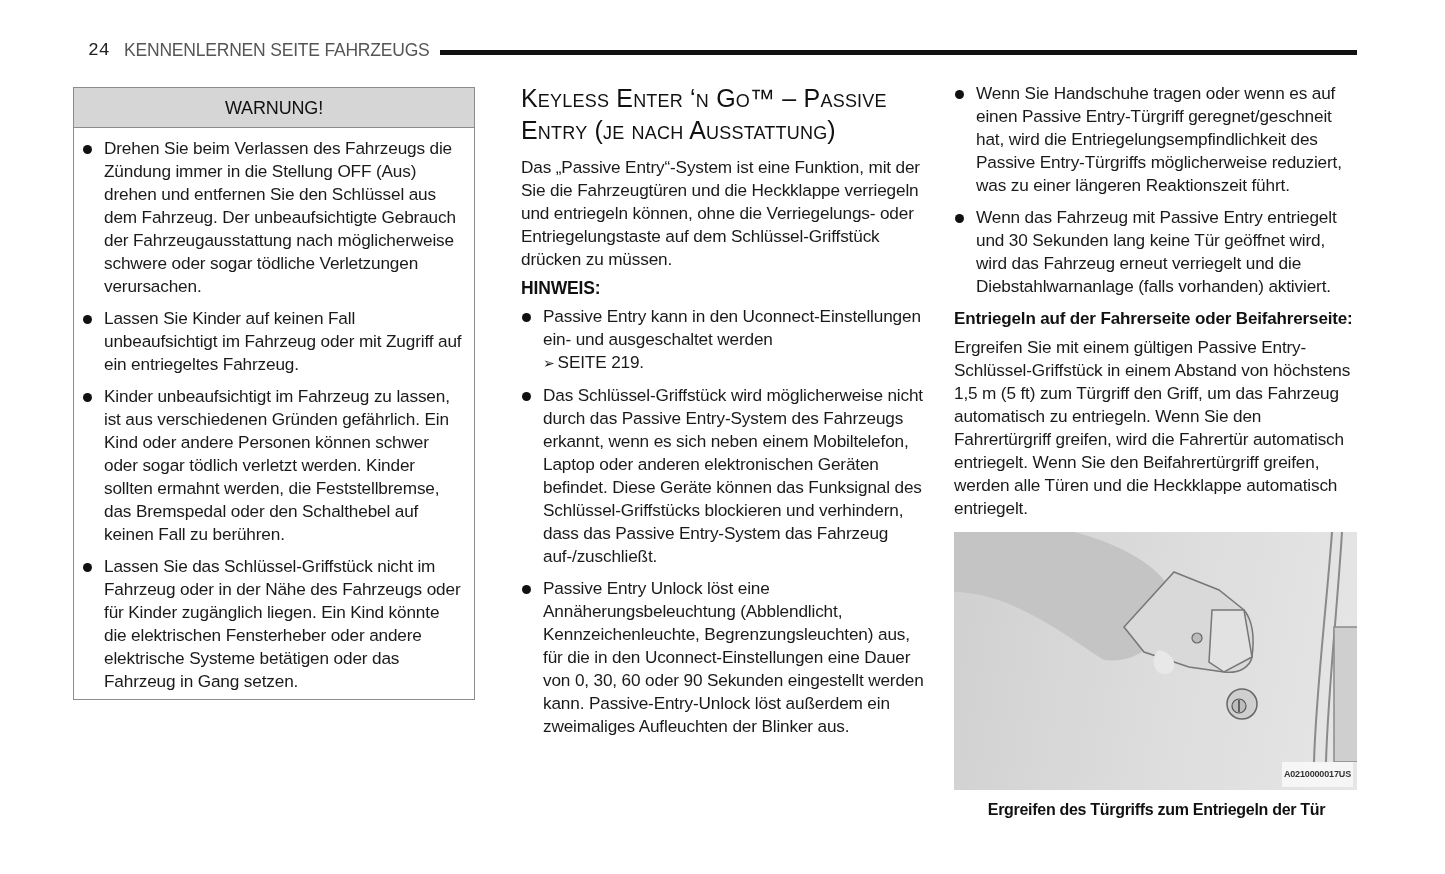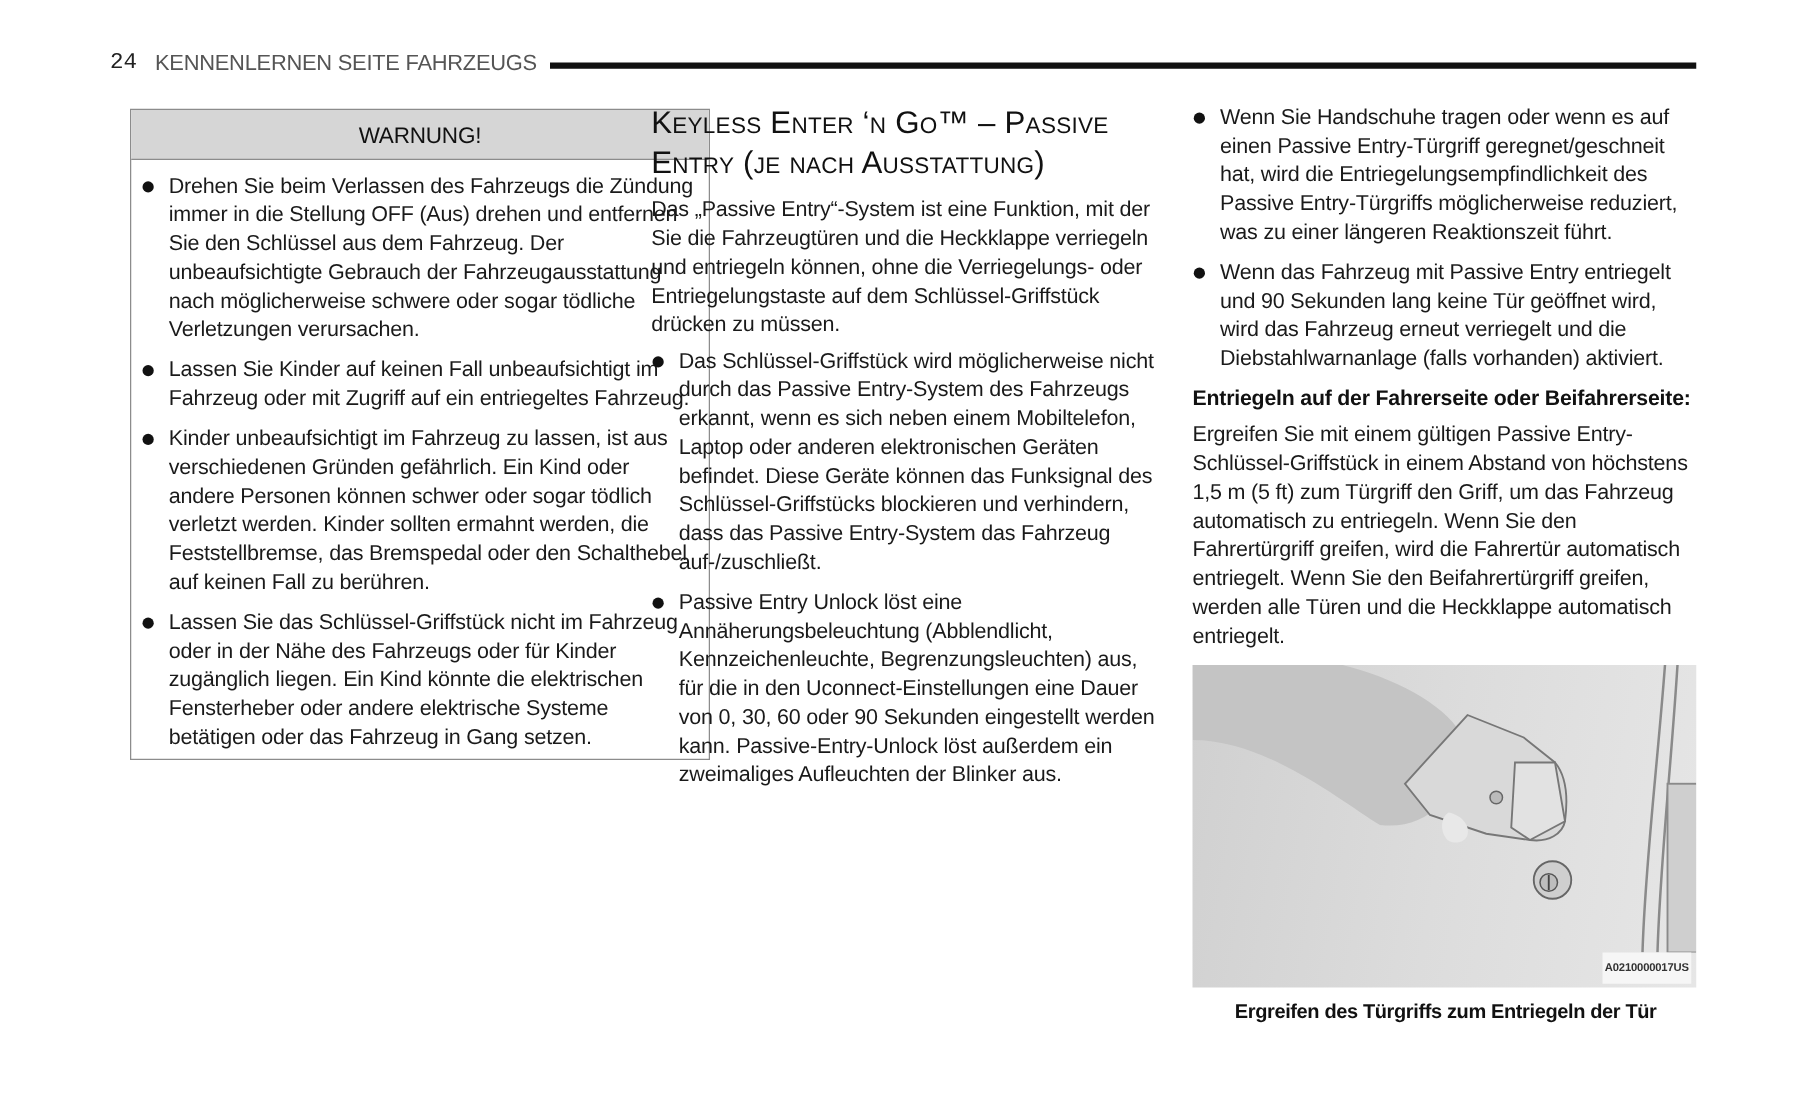"WARNUNG!" .col1 { left: 104px -> 73px; width: 464px -> 402px }
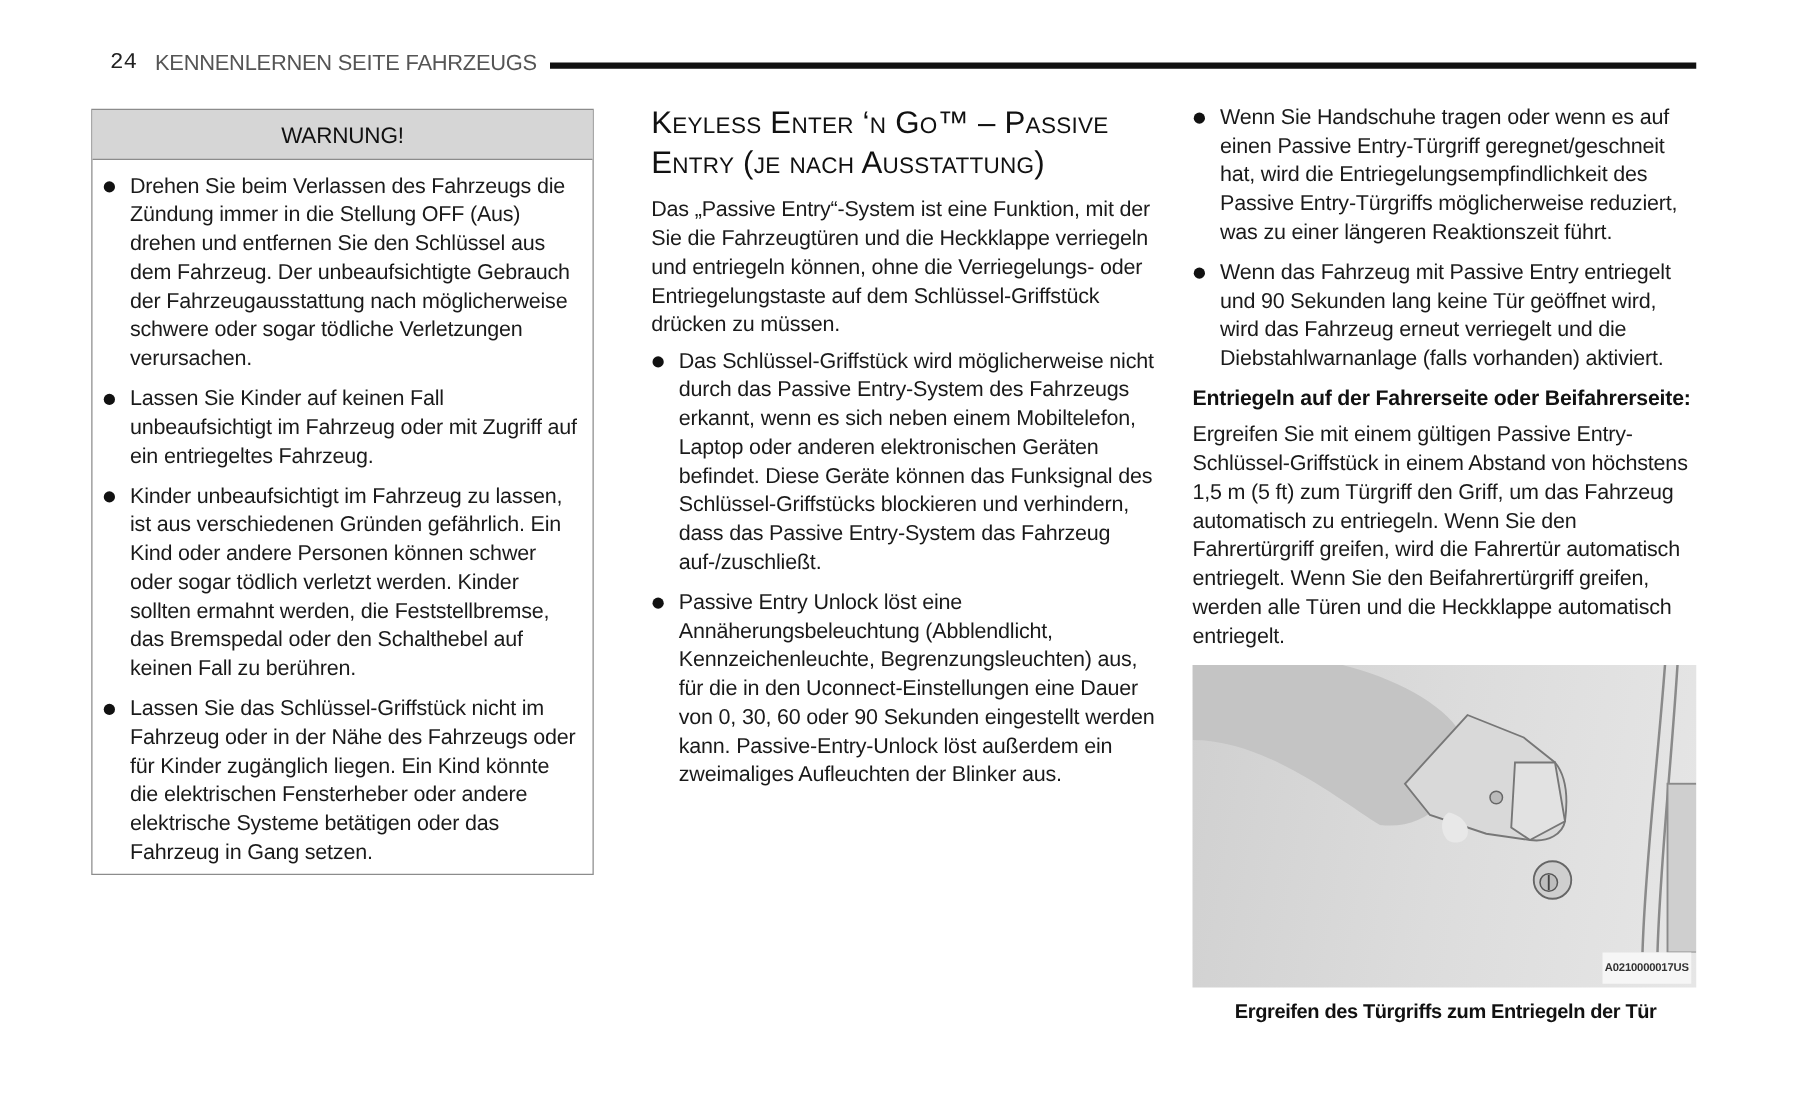"Wenn das Fahrzeug mit Passive" span { text: 90 -> 30 }
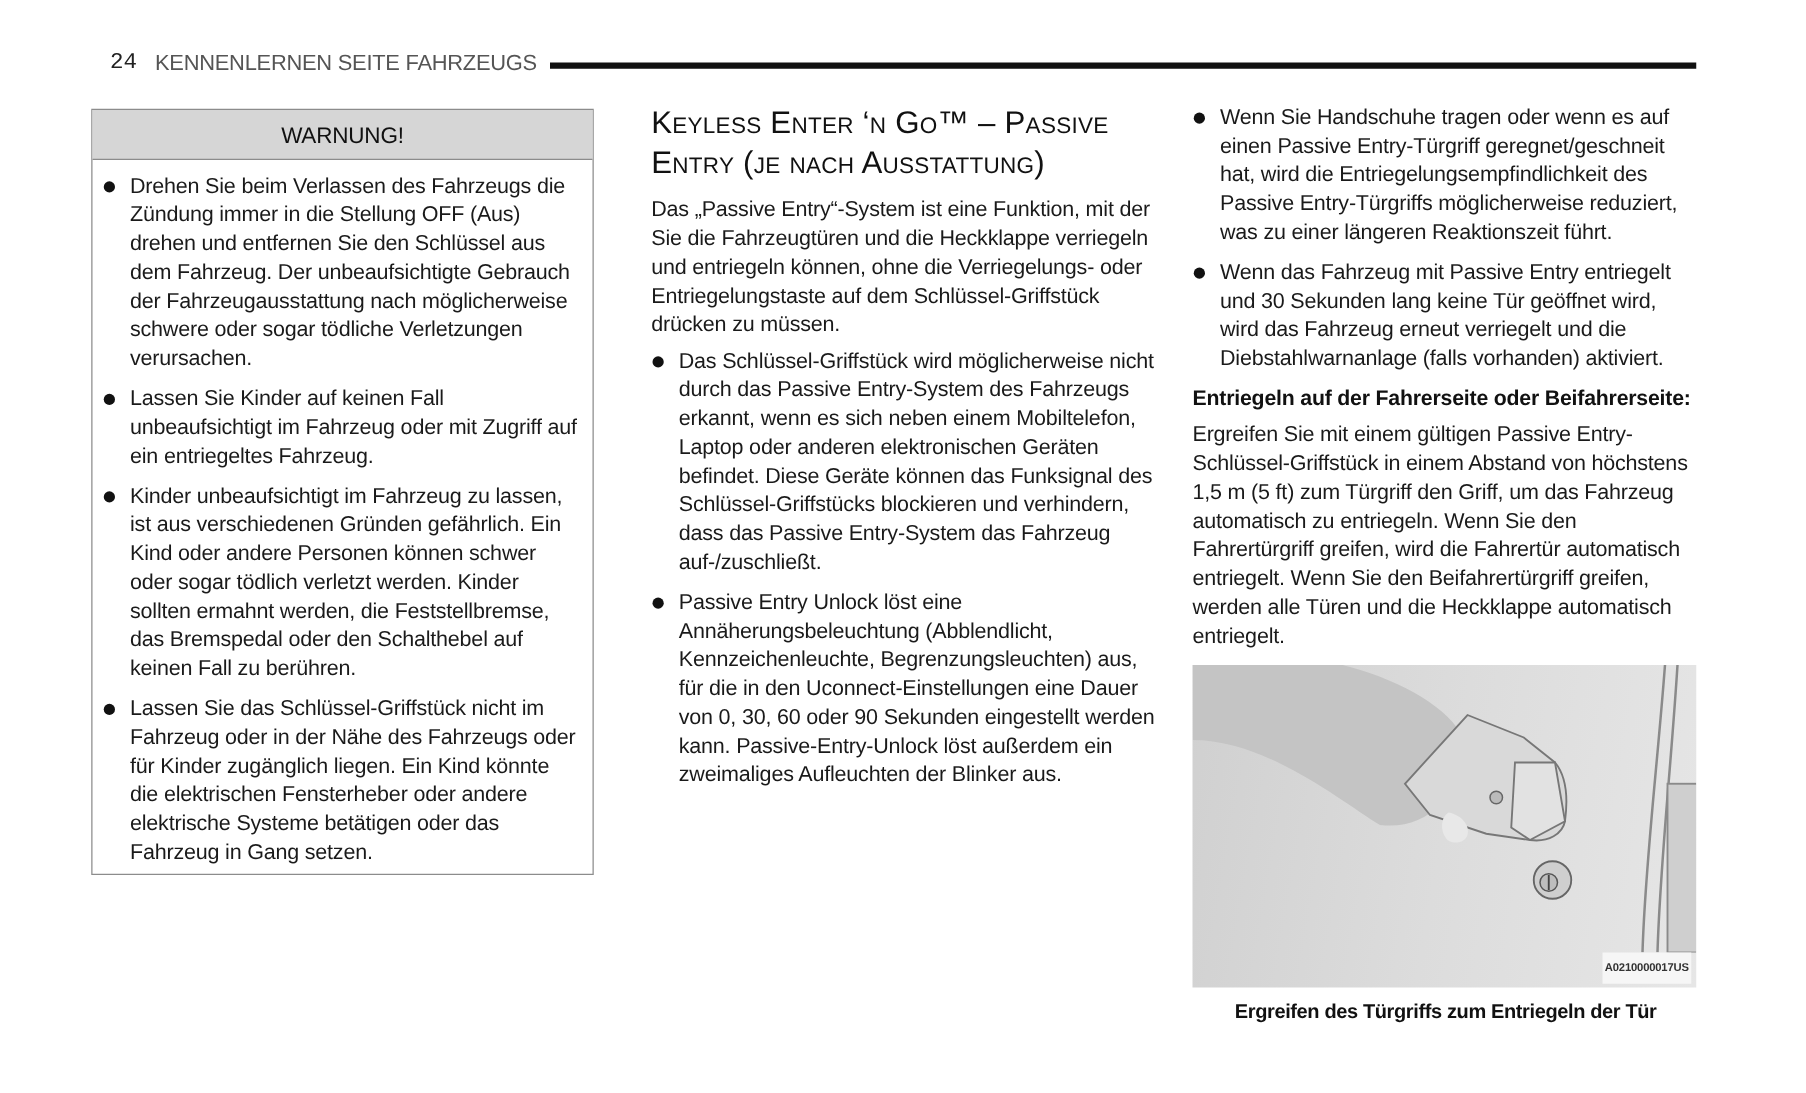"HINWEIS:" div.hinweis { html: none -> <div>HINWEIS:</div> }
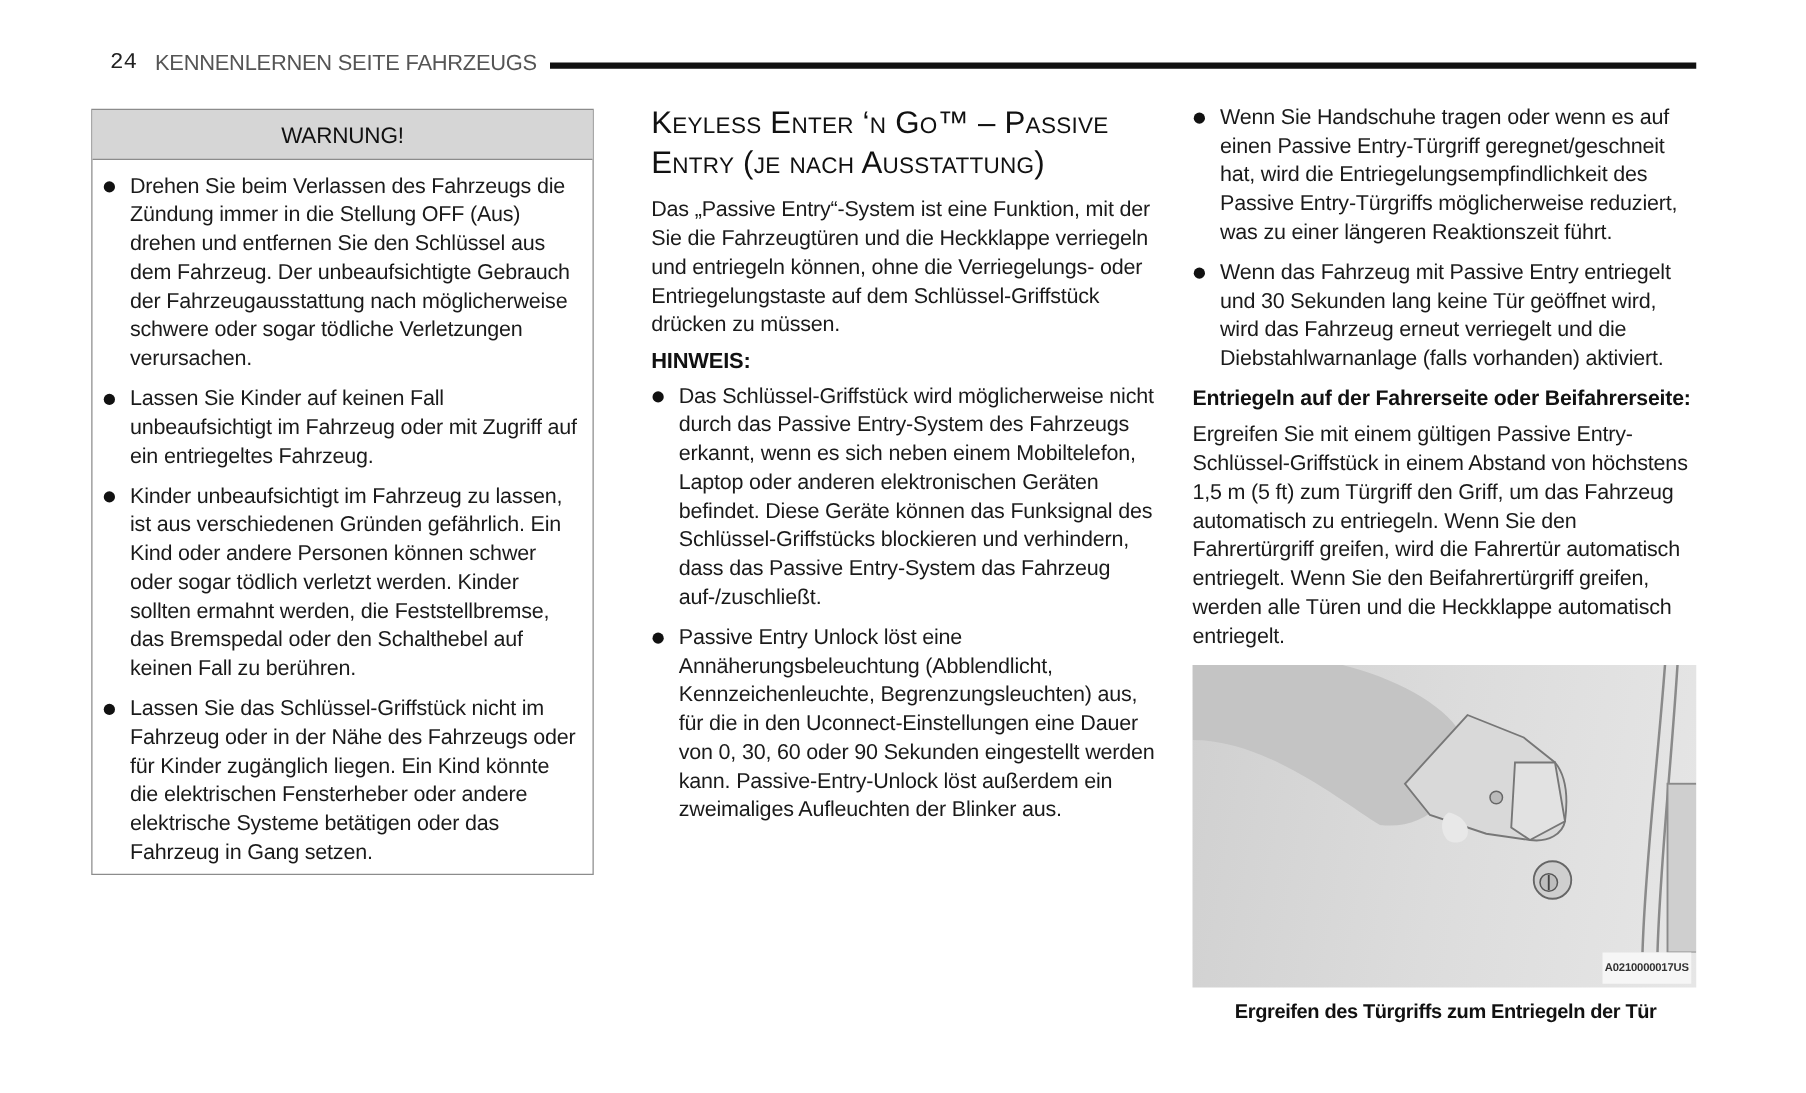"Passive Entry kann in den" li { html: none -> <li> <span></span> <span>Passive Entry kann in den Uconnect-Einstellungen ein- und ausgeschaltet werden</span><br> <span>➢</span><span>SEITE 219.</span> </li> }
